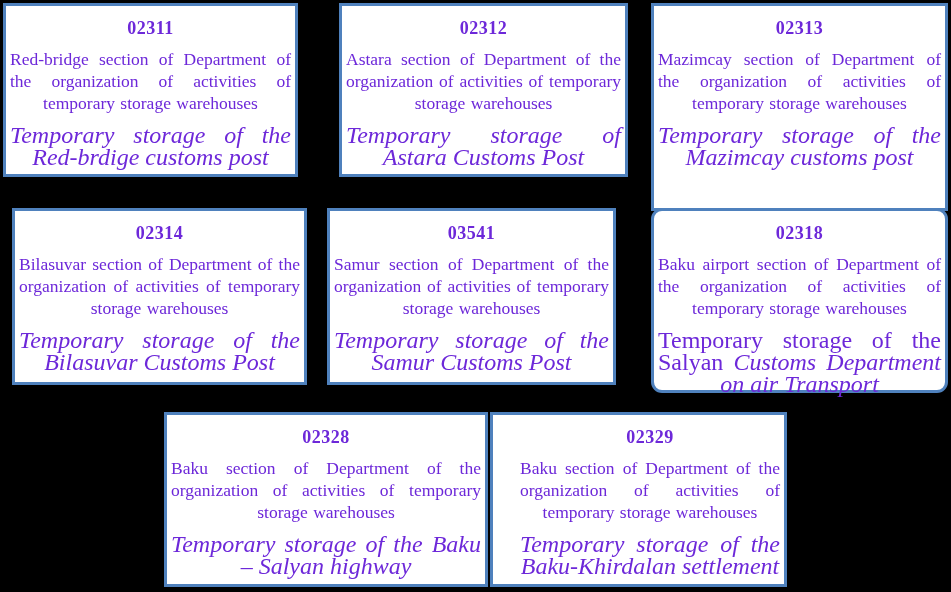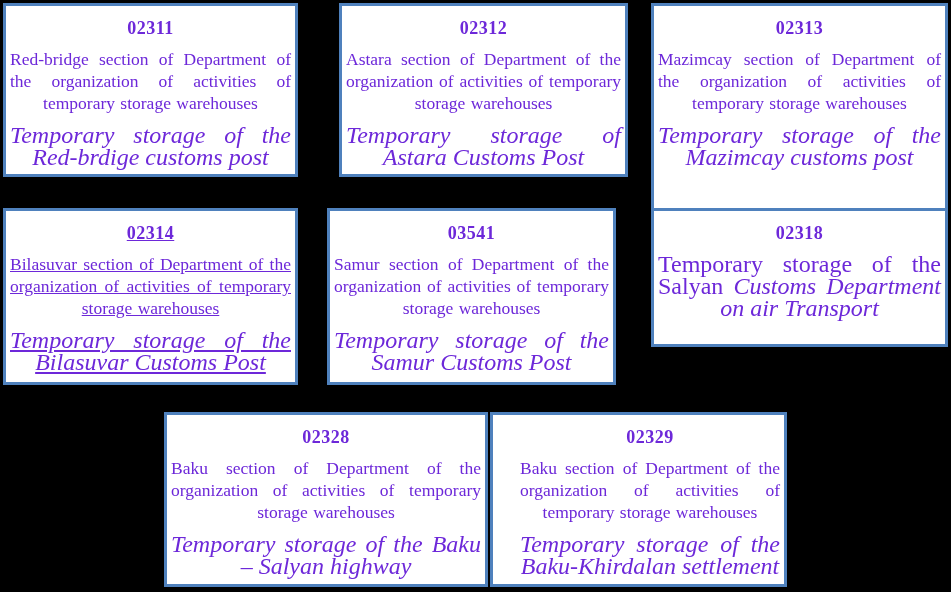"02314" .c3 { left: 3px -> 12px; text-decoration: underline -> none }
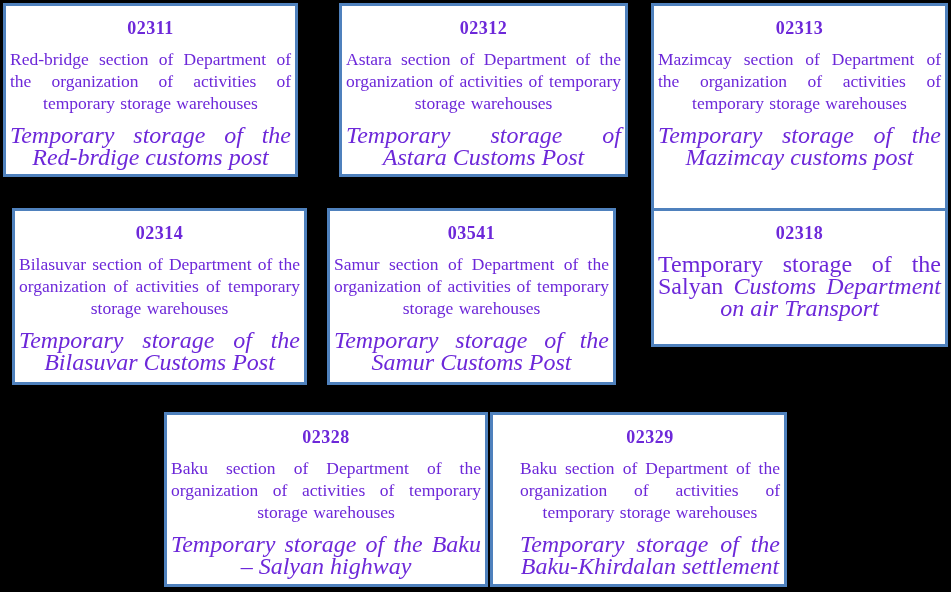"02318" .c5 { border-radius: none -> 11px; height: 139px -> 185px }
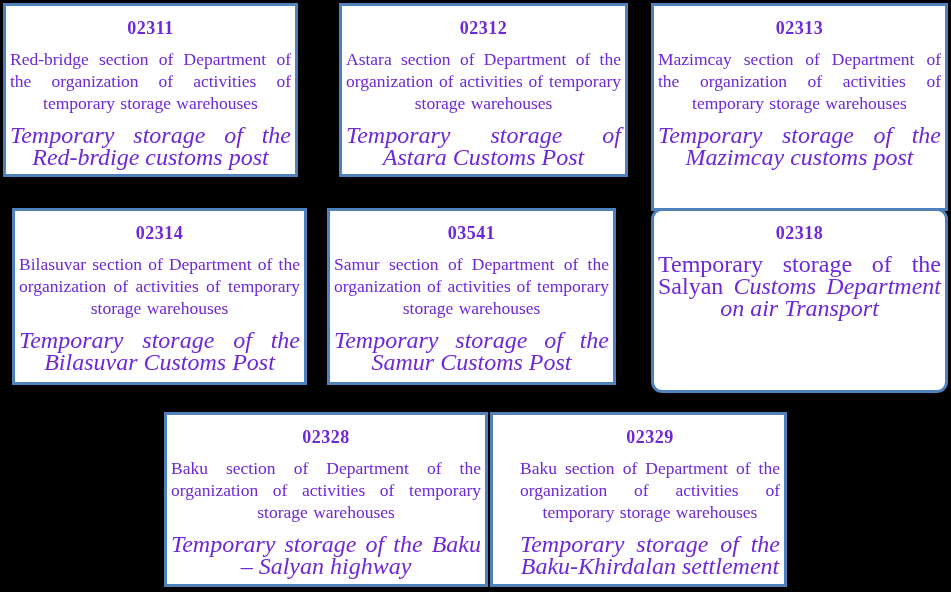"Baku airport section of Department" p.title { html: none -> <p>Baku airport section of Department of the organization of activities of temporary storage warehouses</p> }
